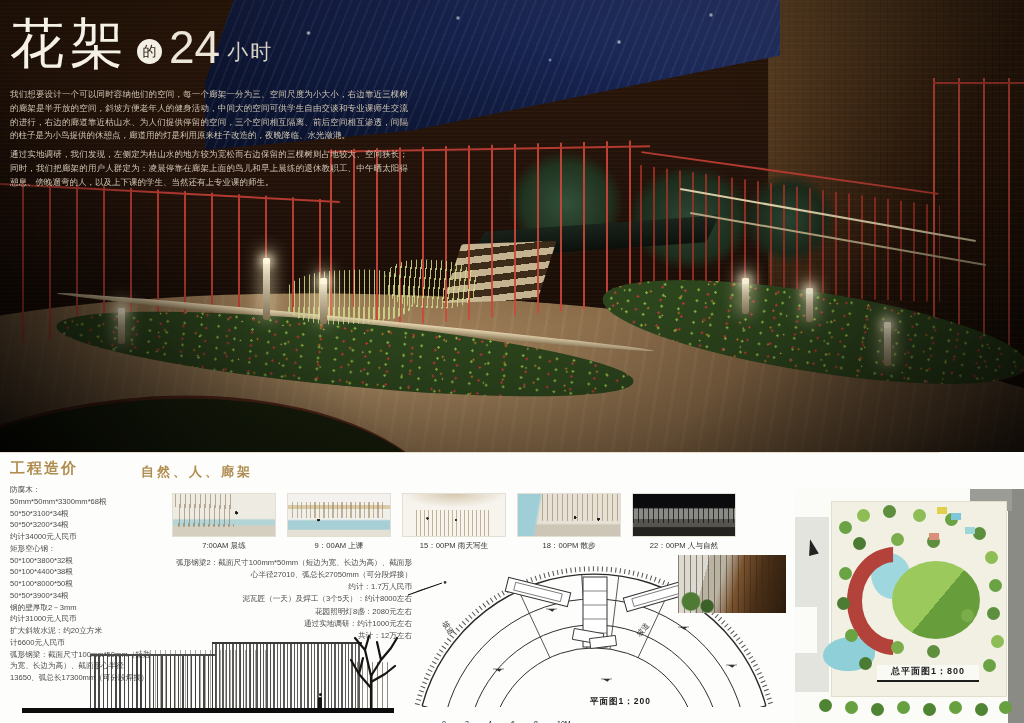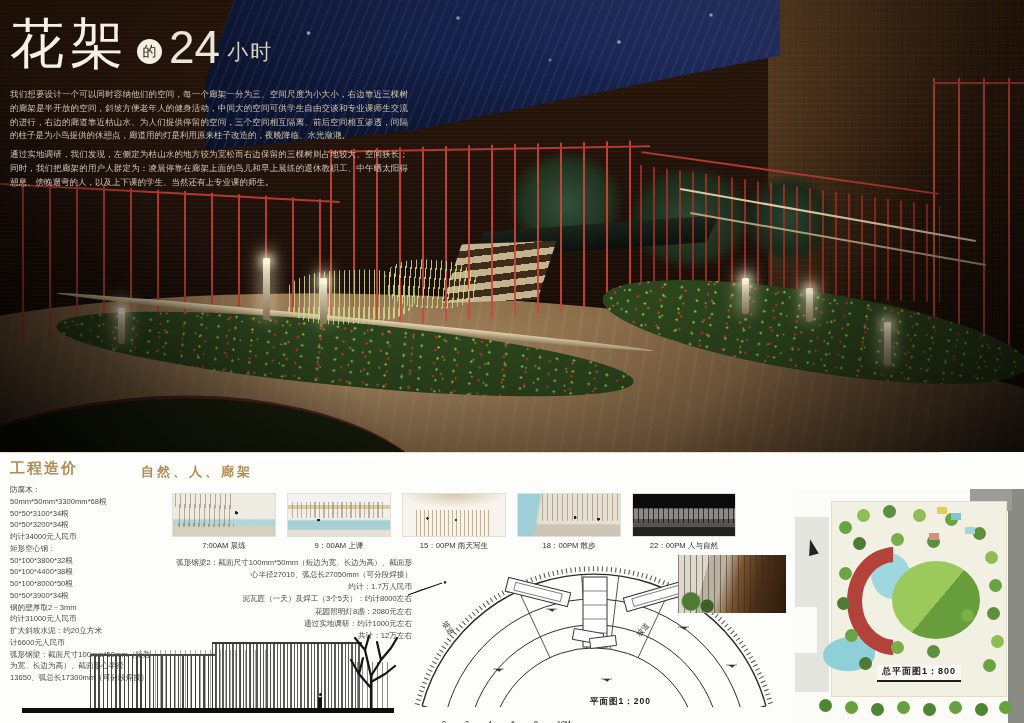"总平面图1：800" .sp-label { padding: 0 5px 2px -> 0 14px 2px }
